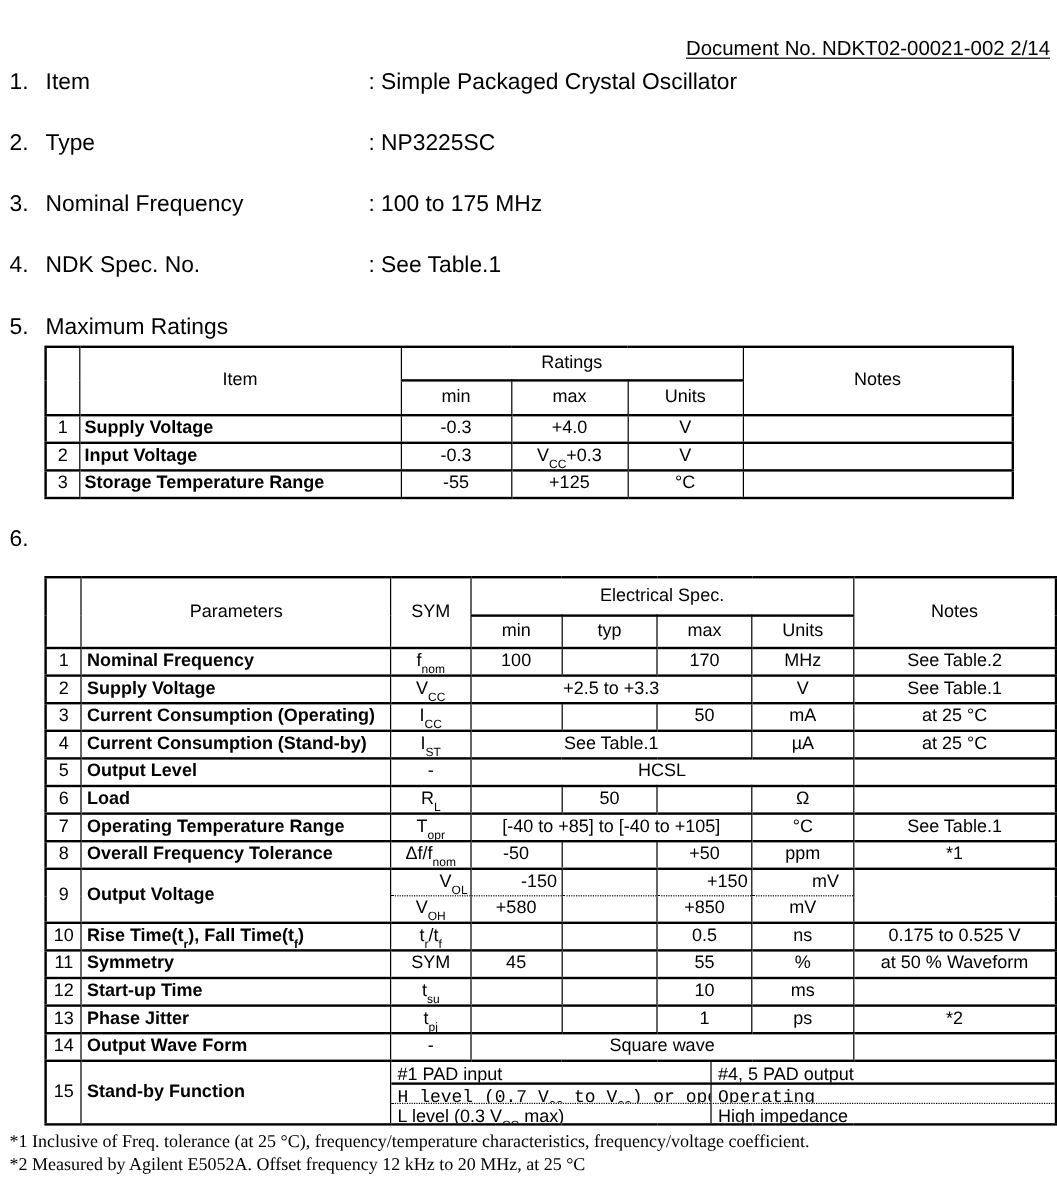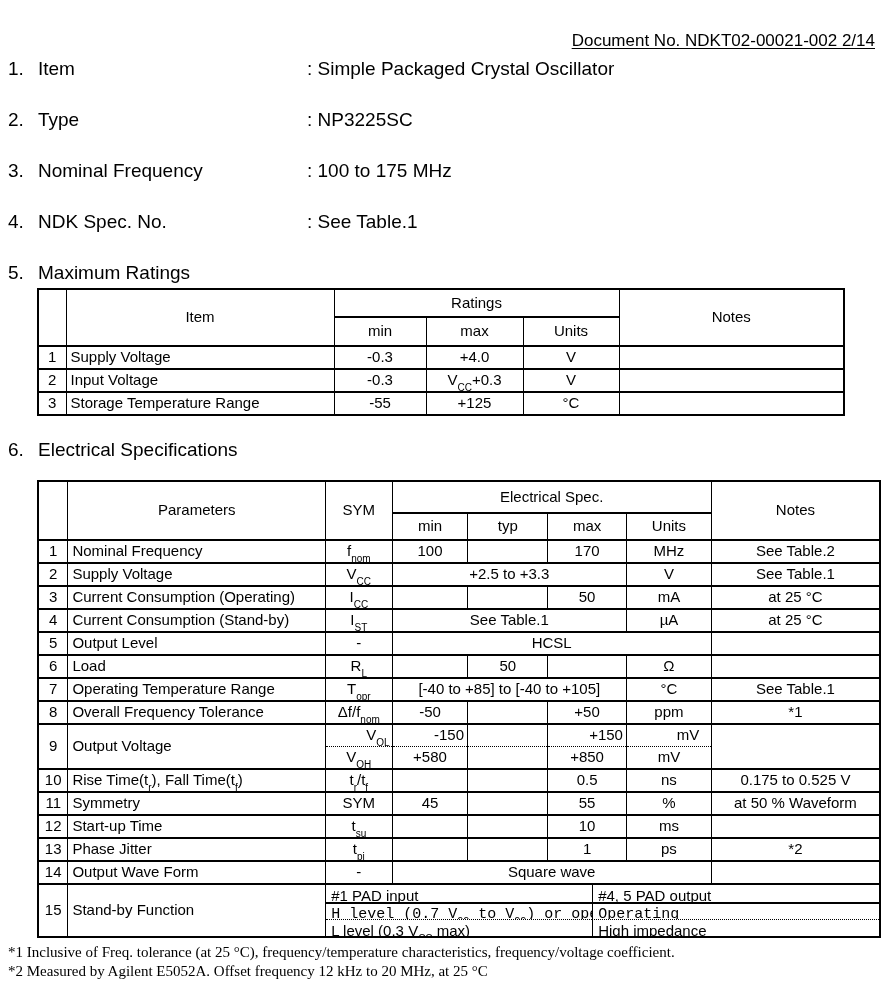"Supply Voltage" td.left { font-weight: none -> bold }
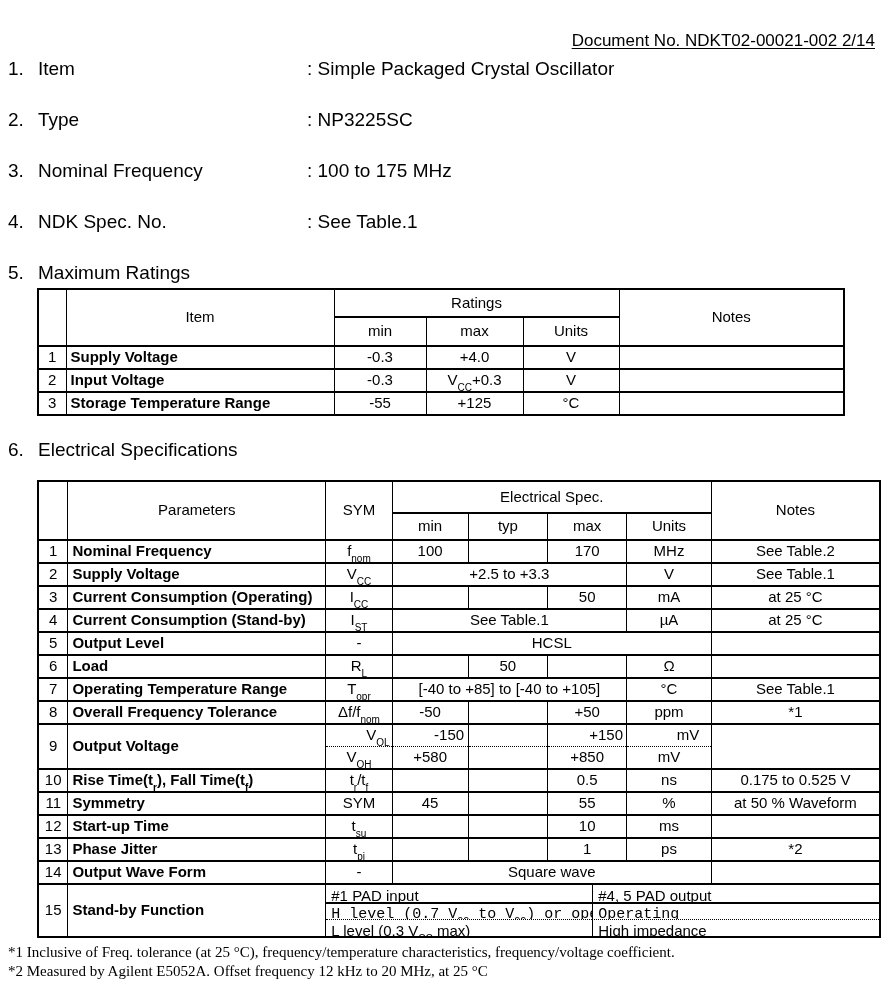"Electrical Specifications" span { html: <span>Electrical Specifications</span> -> none }
